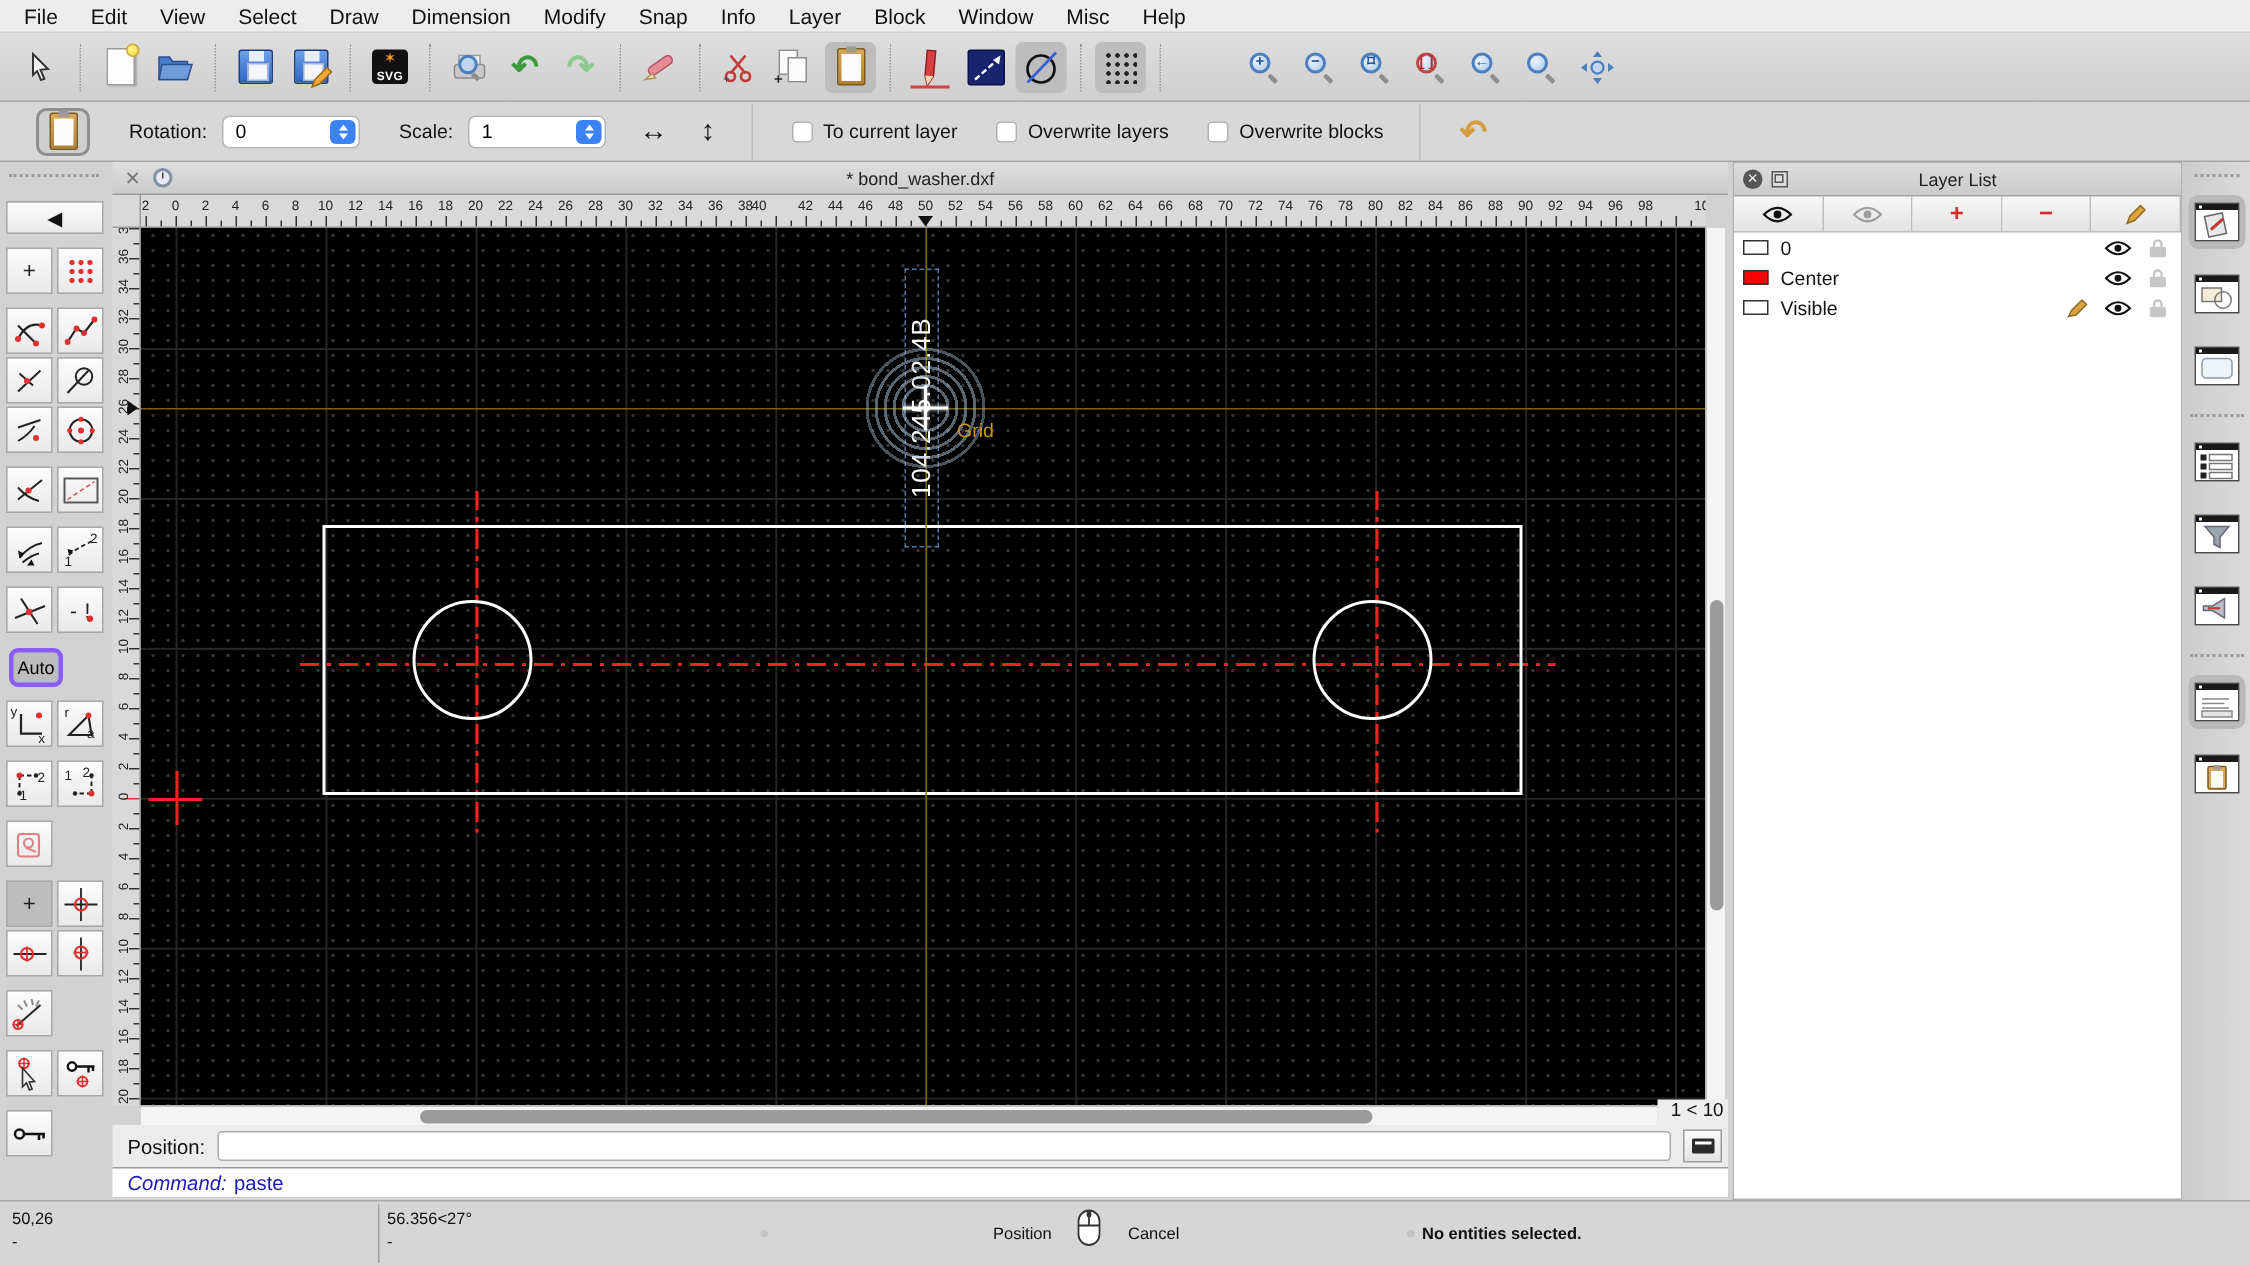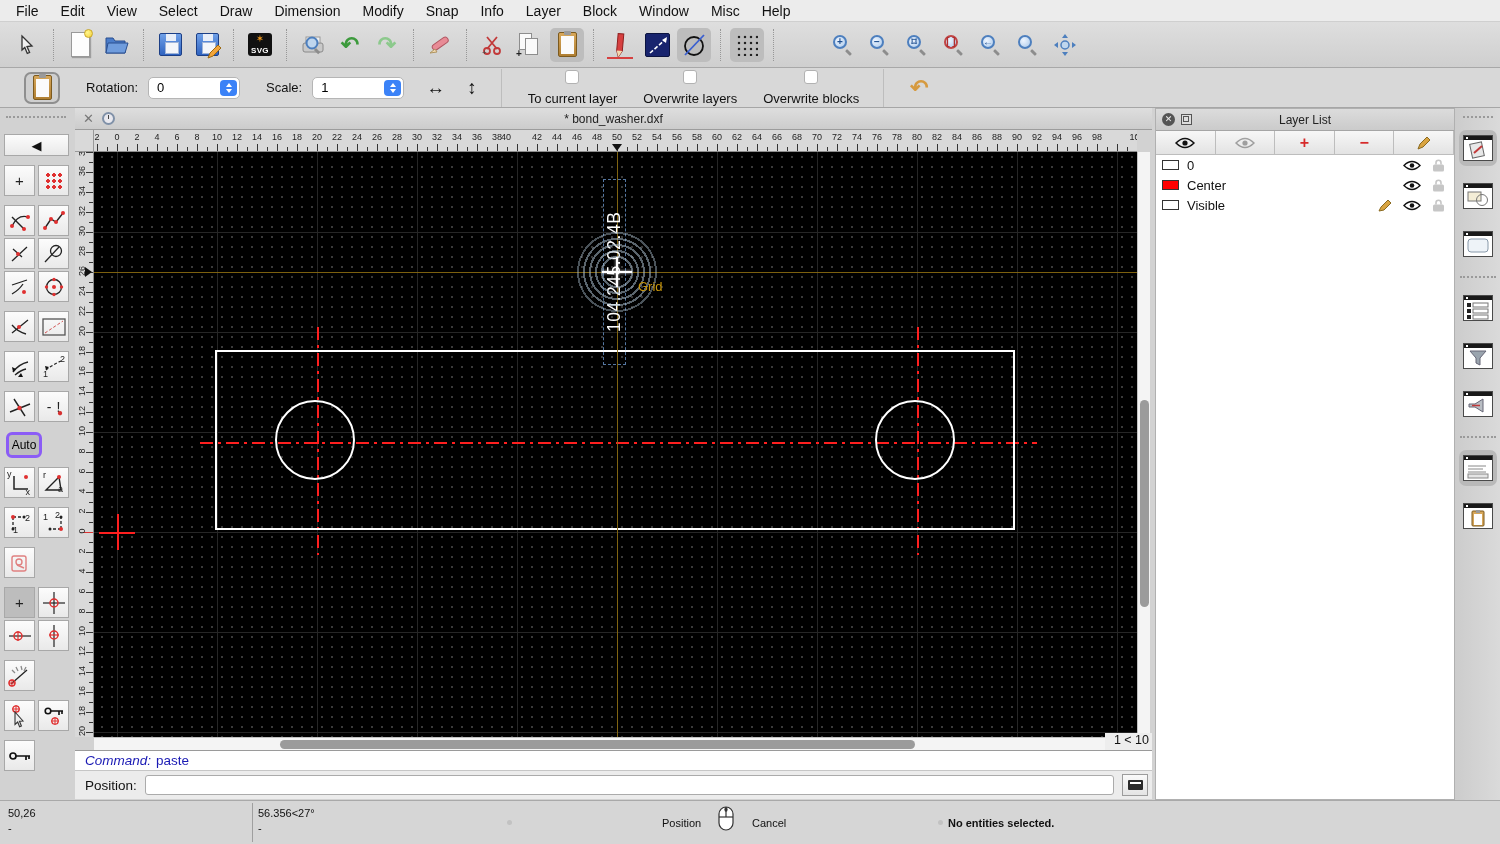"To current layer" .cbwrap { flex-direction: column -> none }
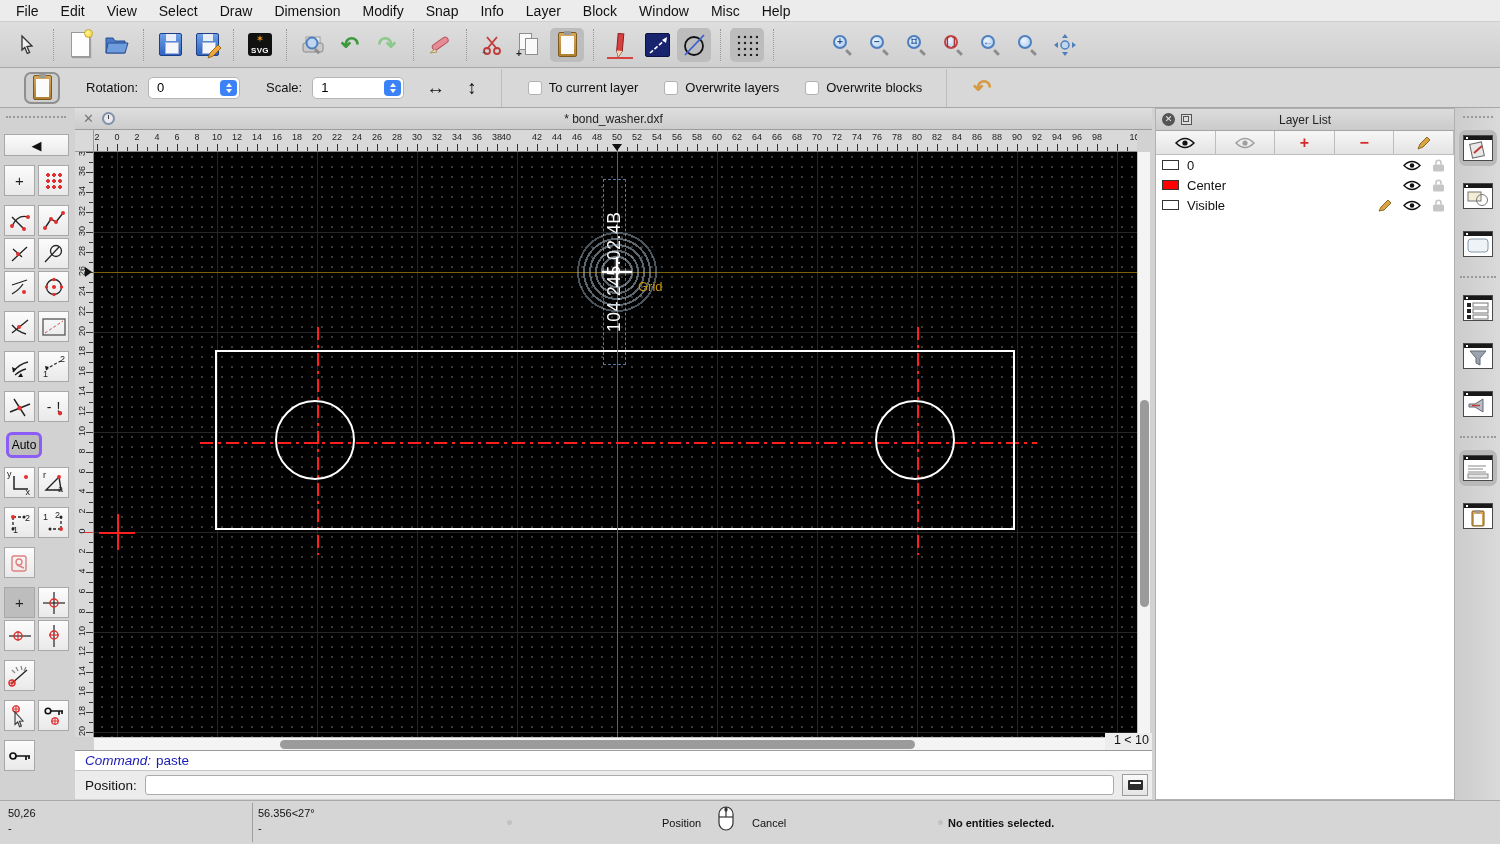"Command:" div { order: before "Position:" -> after "Position:" }
